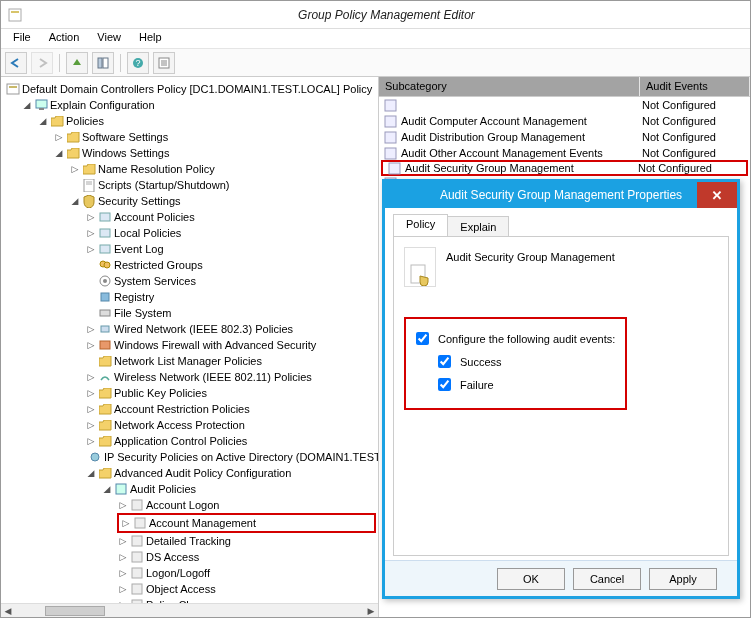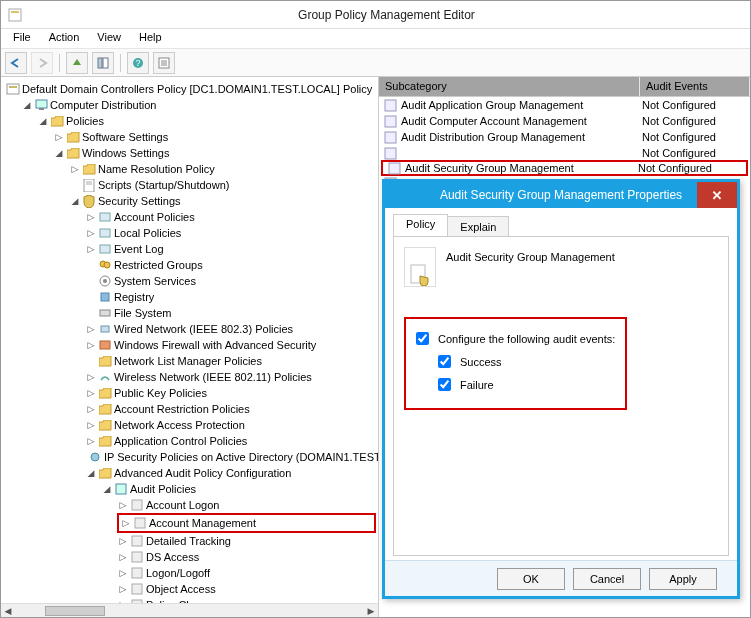"Group Policy Management Editor" .titlebar .title { font-style: none -> italic }
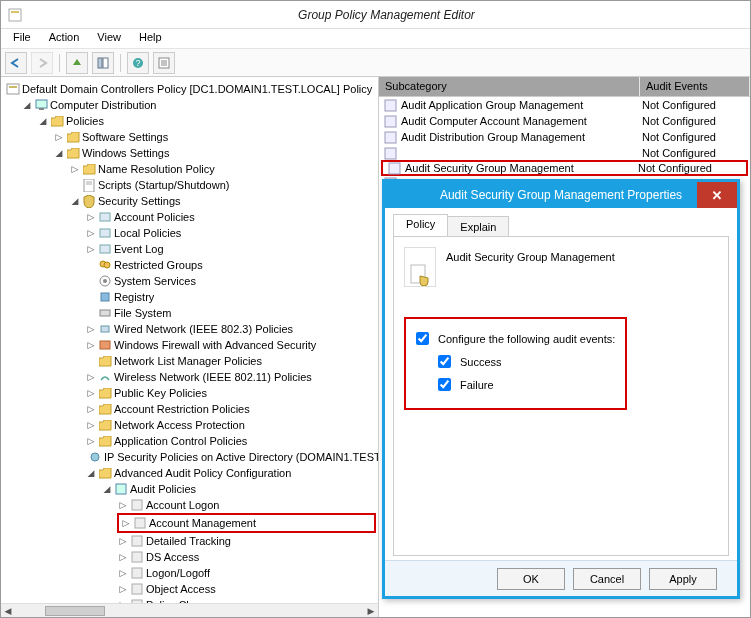"Computer Distribution" span { text: Computer Distribution -> Explain Configuration }
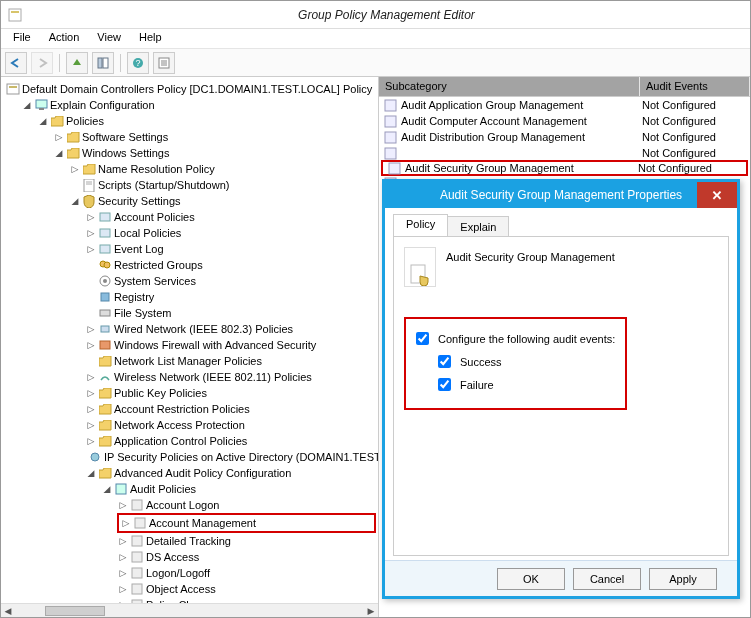"Audit Application Group Management" span { html: <span>Audit Application Group Management</span> -> none }
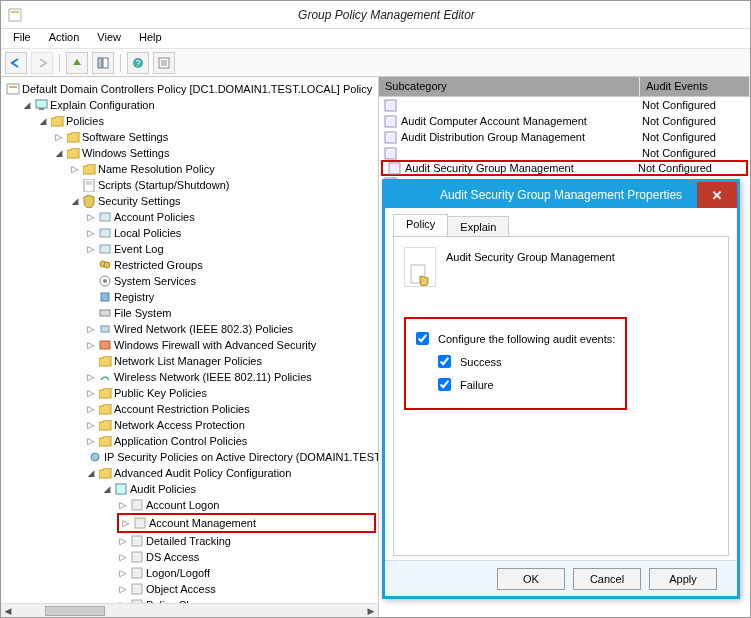"Audit Other Account Management Events" span { html: none -> <span>Audit Other Account Management Events</span> }
